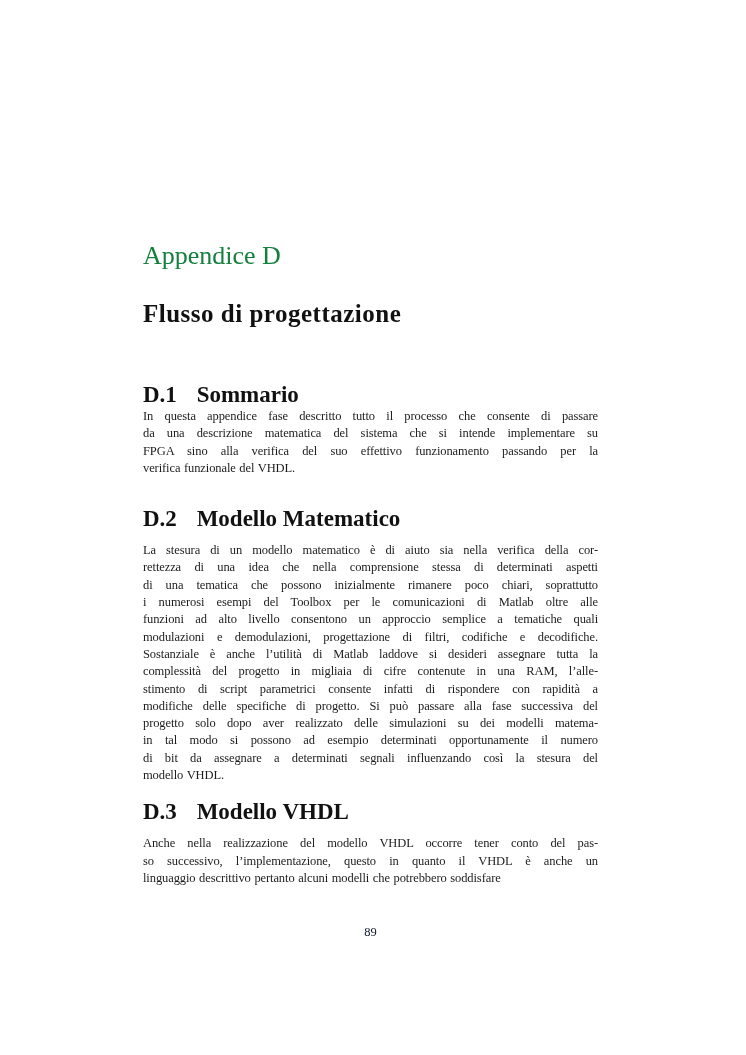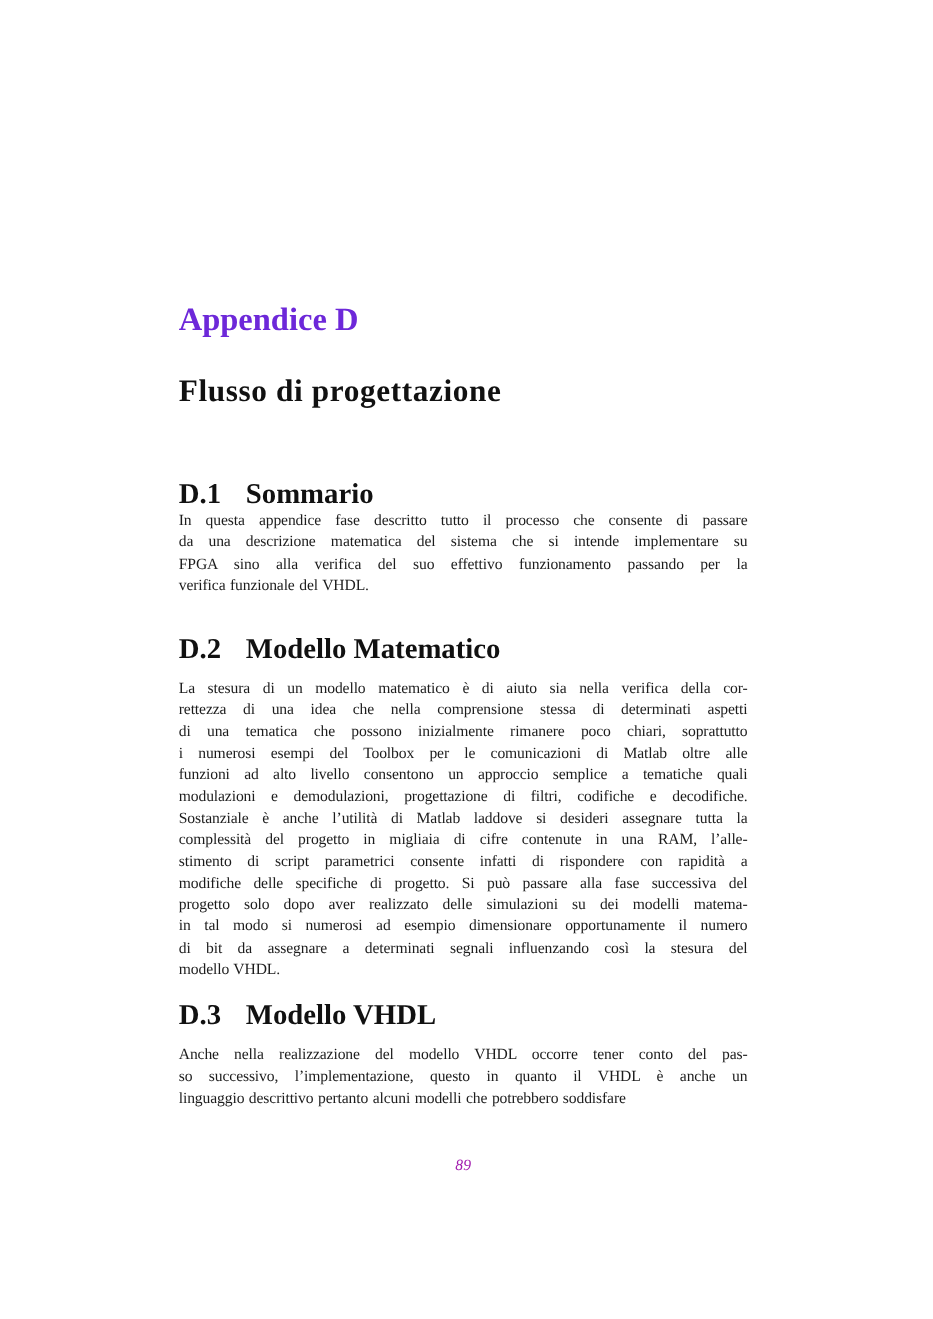"Appendice D" .chapter-label { color: #6d28d9 -> #15803d; font-weight: bold -> normal }
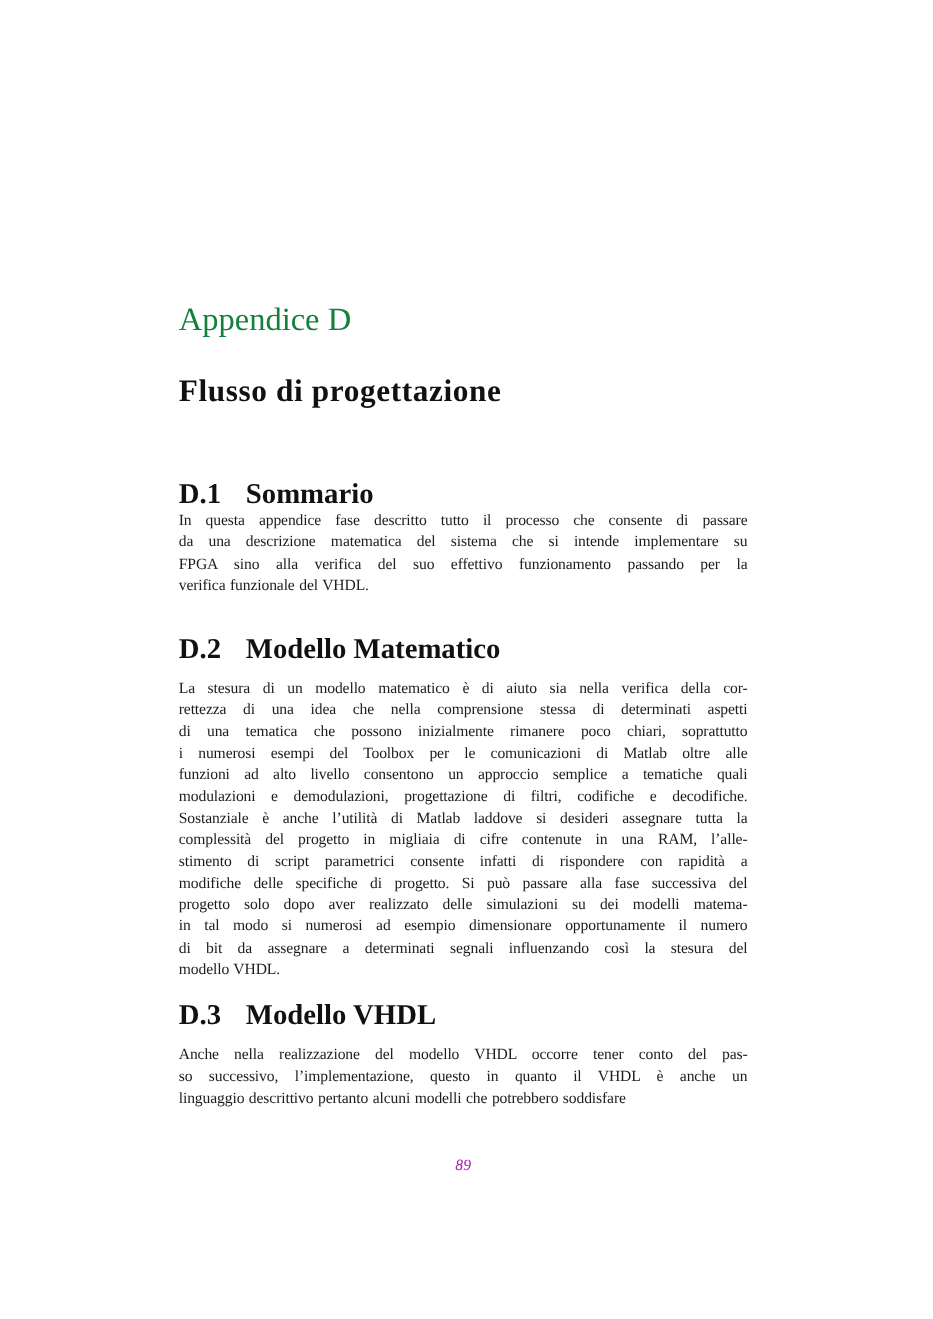"in tal modo si numerosi" div.line { text: numerosi ad esempio dimensionare -> possono ad esempio determinati }
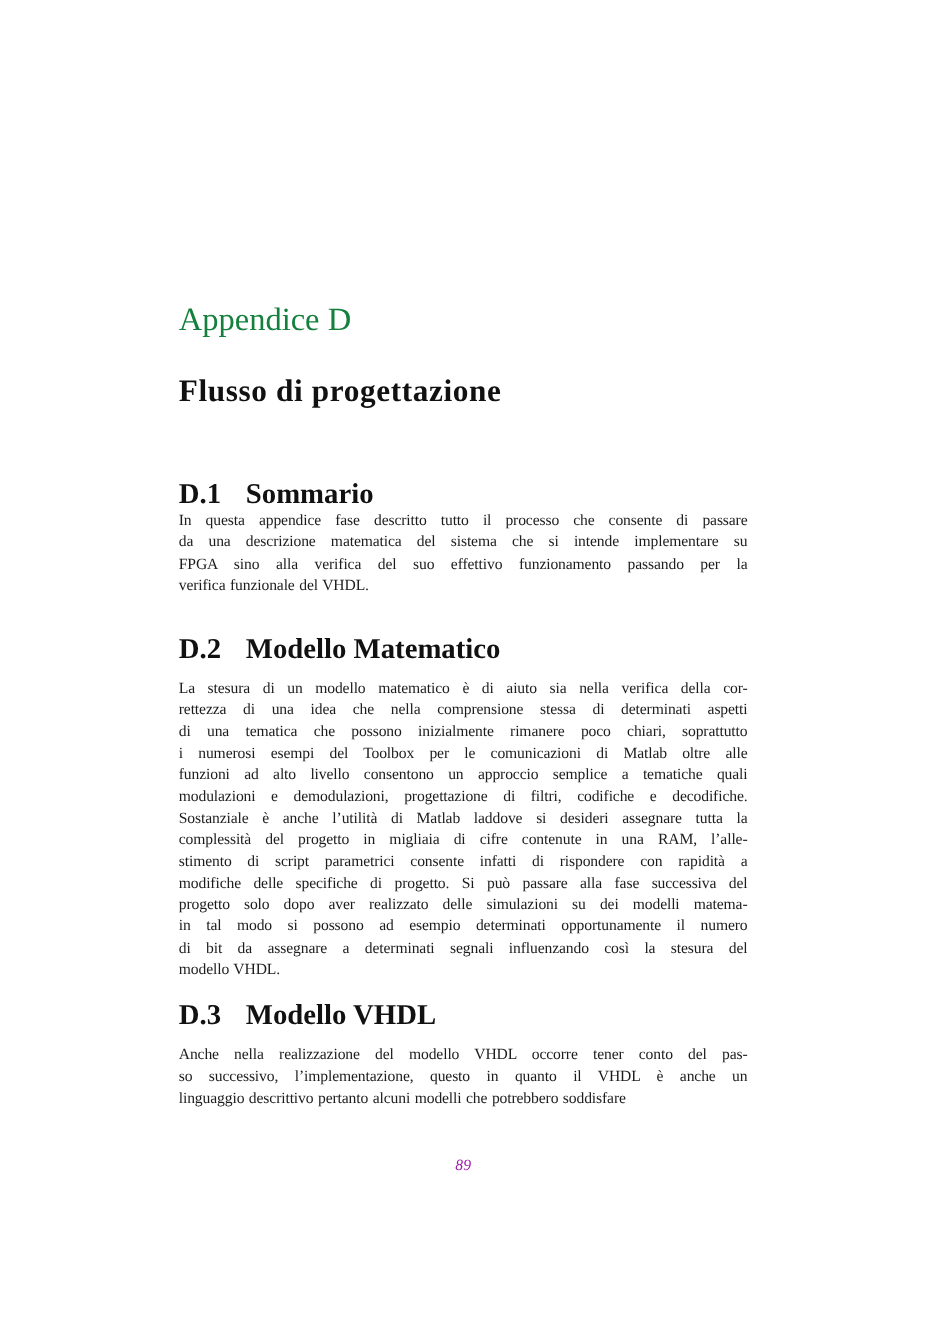"89" .page-number { color: #a21caf -> #0f172a; font-style: italic -> none }
